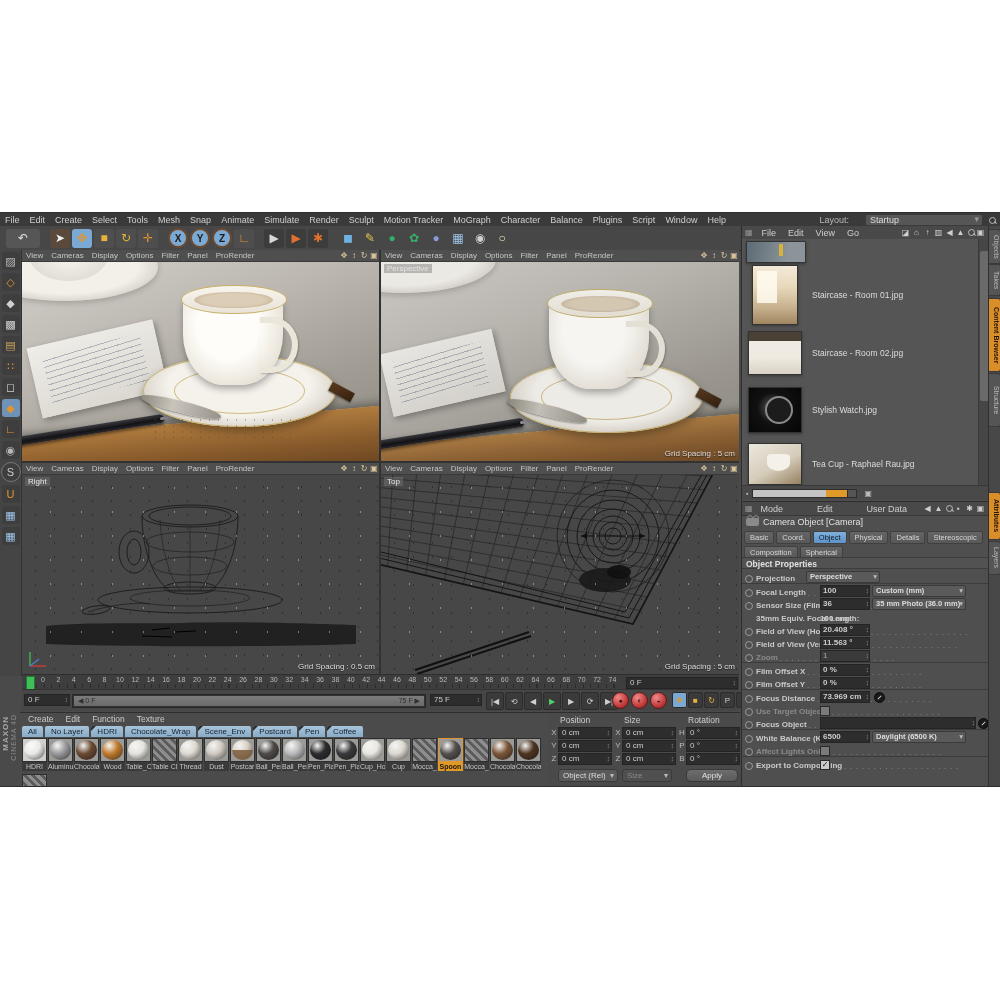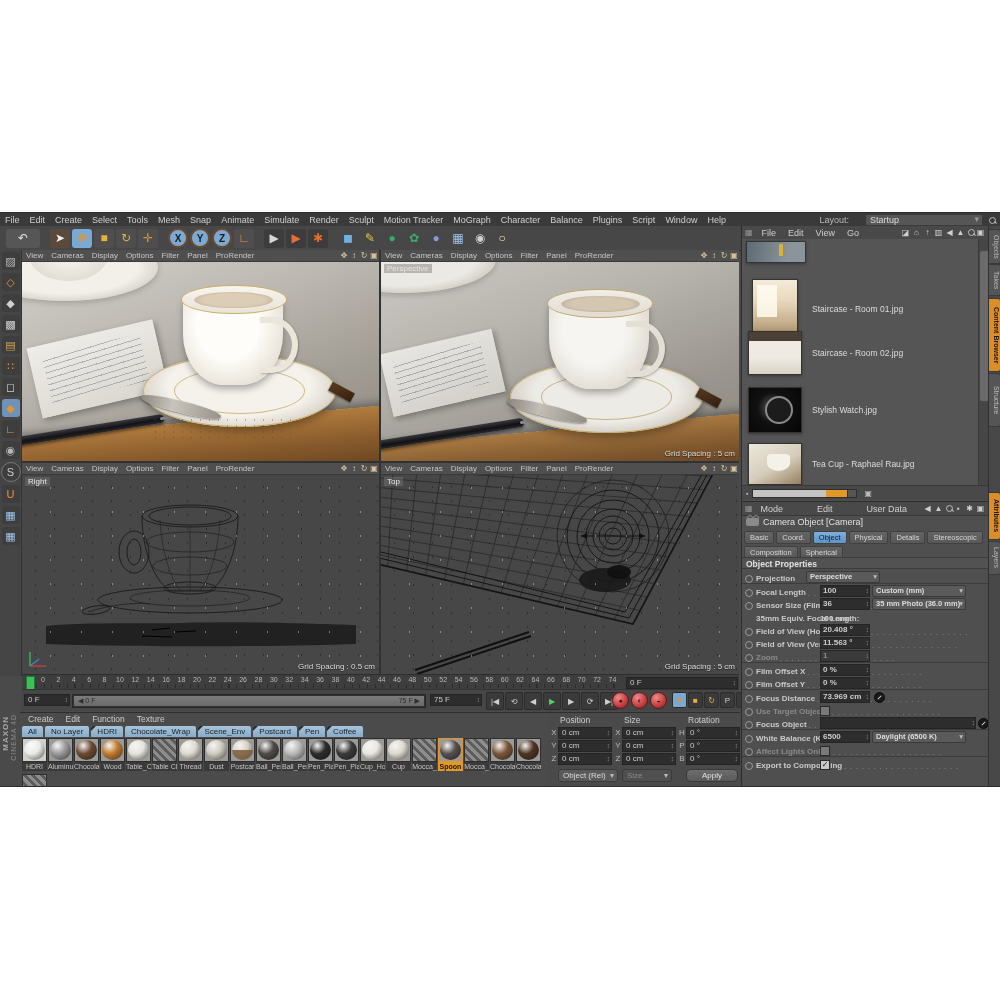"Staircase - Room 01.jpg" div.bitem { top: 38px -> 24px }
